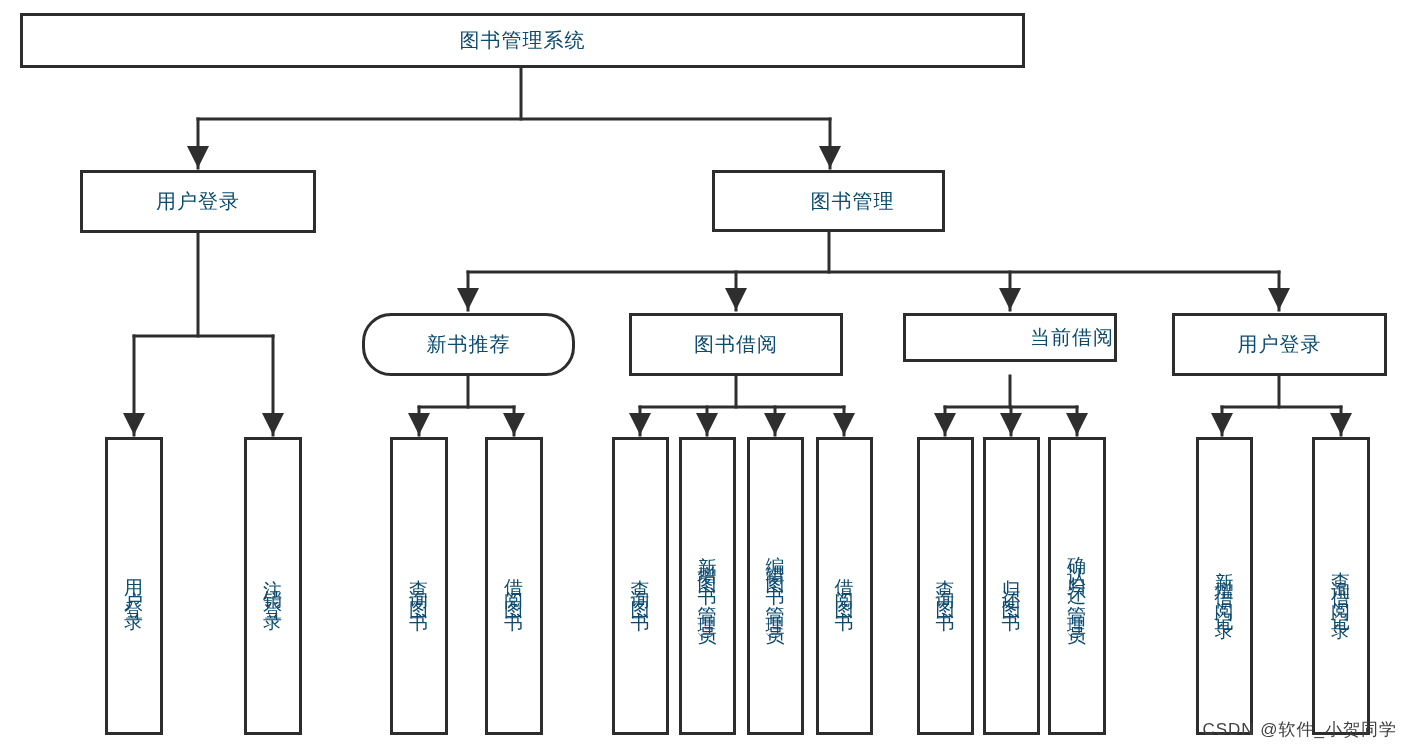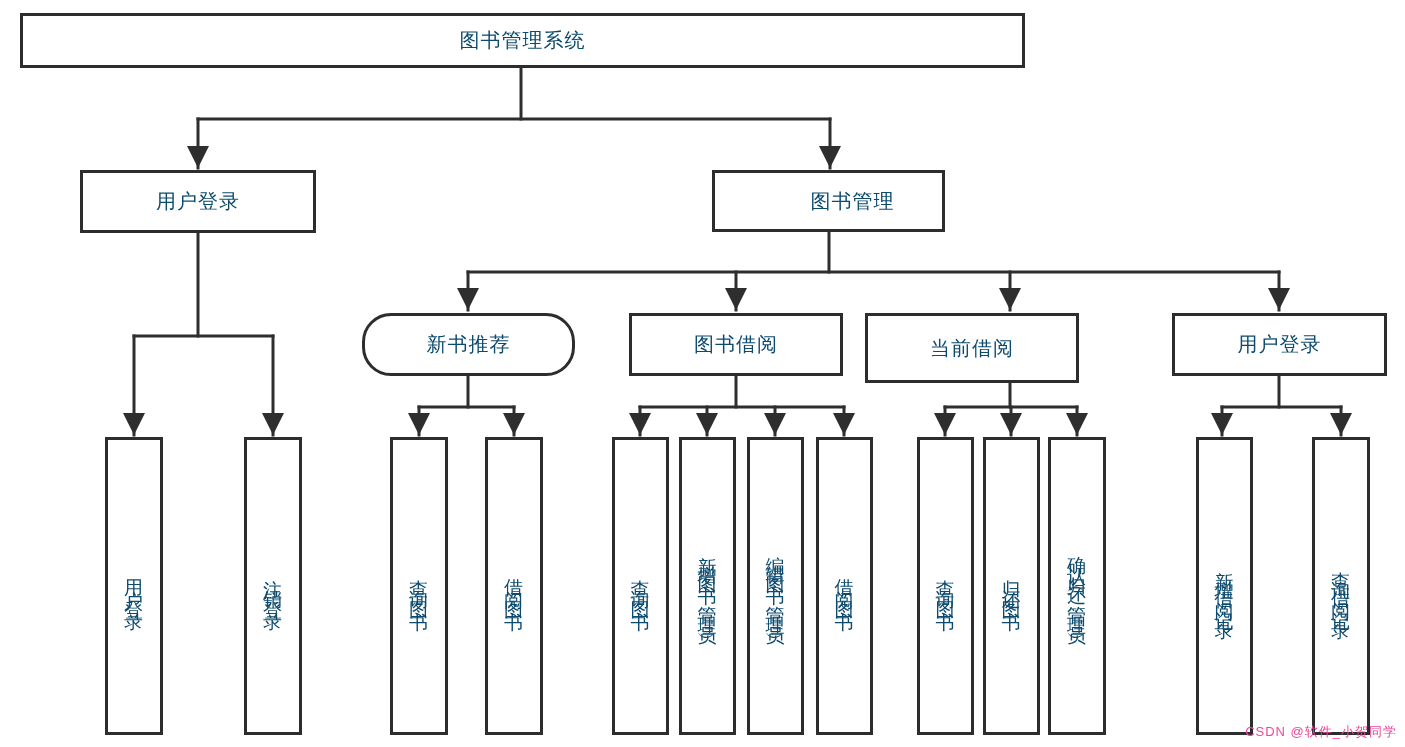"当前借阅" div.node { height: 70px -> 49px; justify-content: none -> flex-end; left: 865px -> 903px }
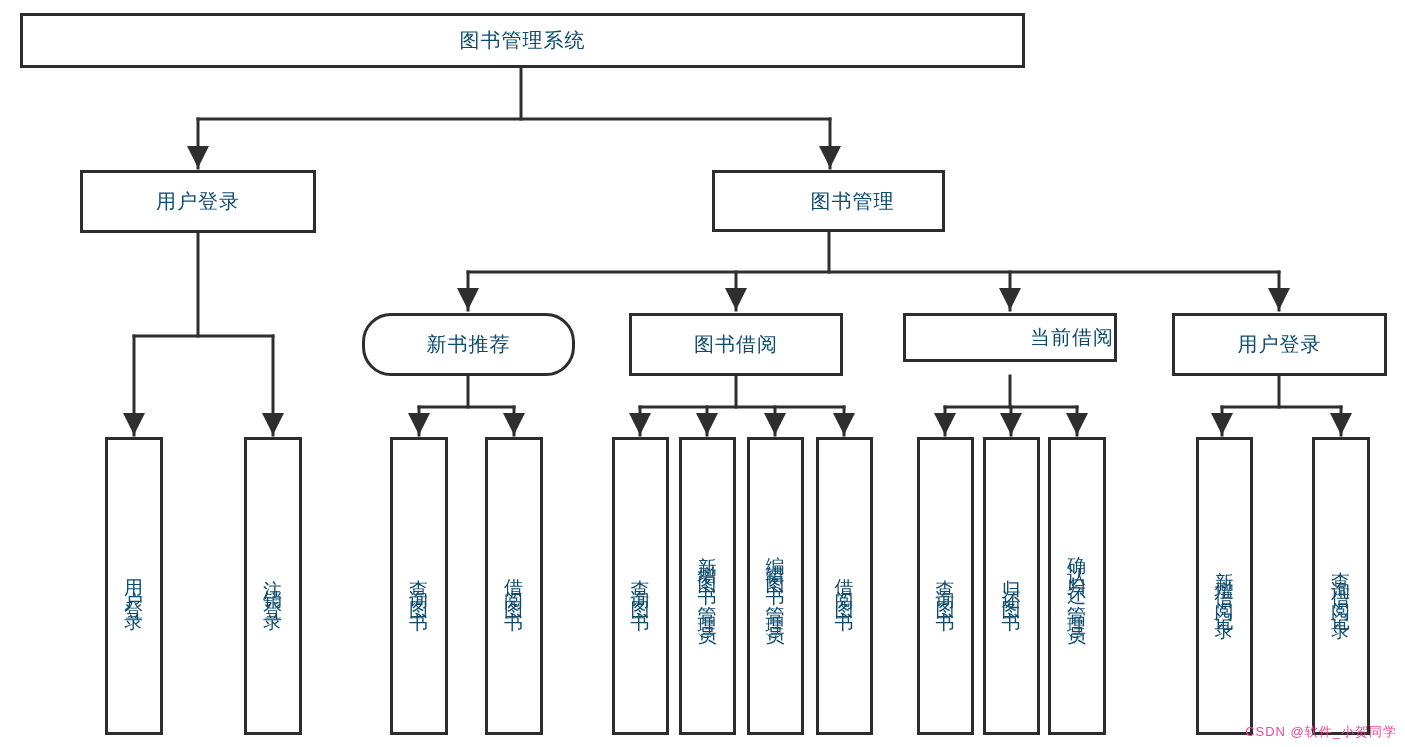"CSDN @软件_小贺同学" .watermark { color: #ec4899 -> #404040; font-size: 13px -> 17px }
